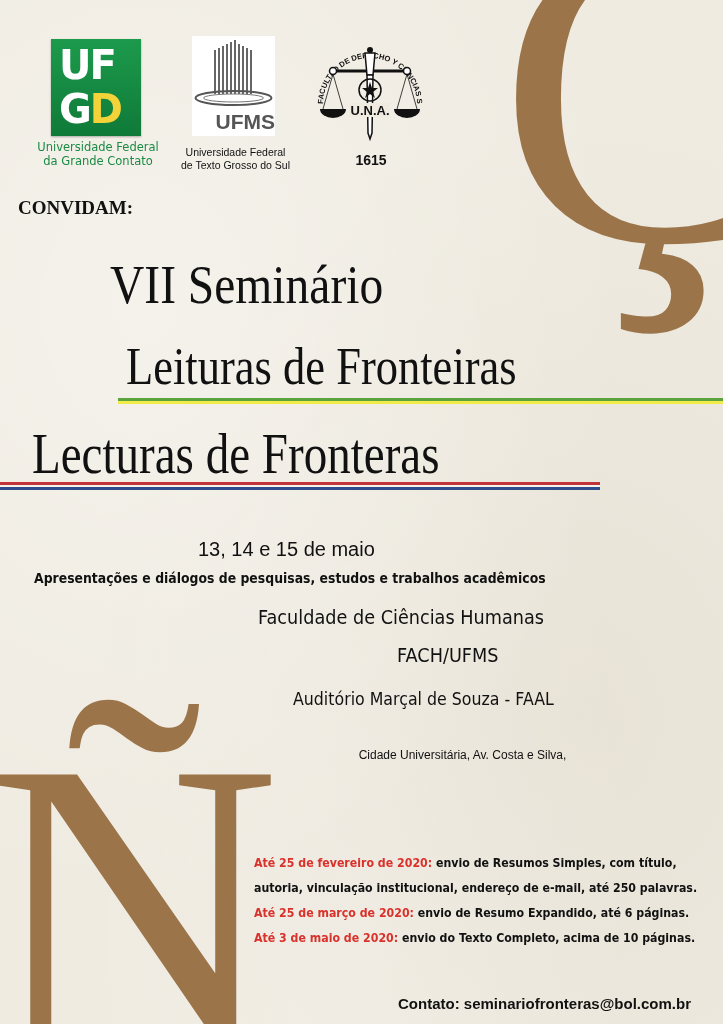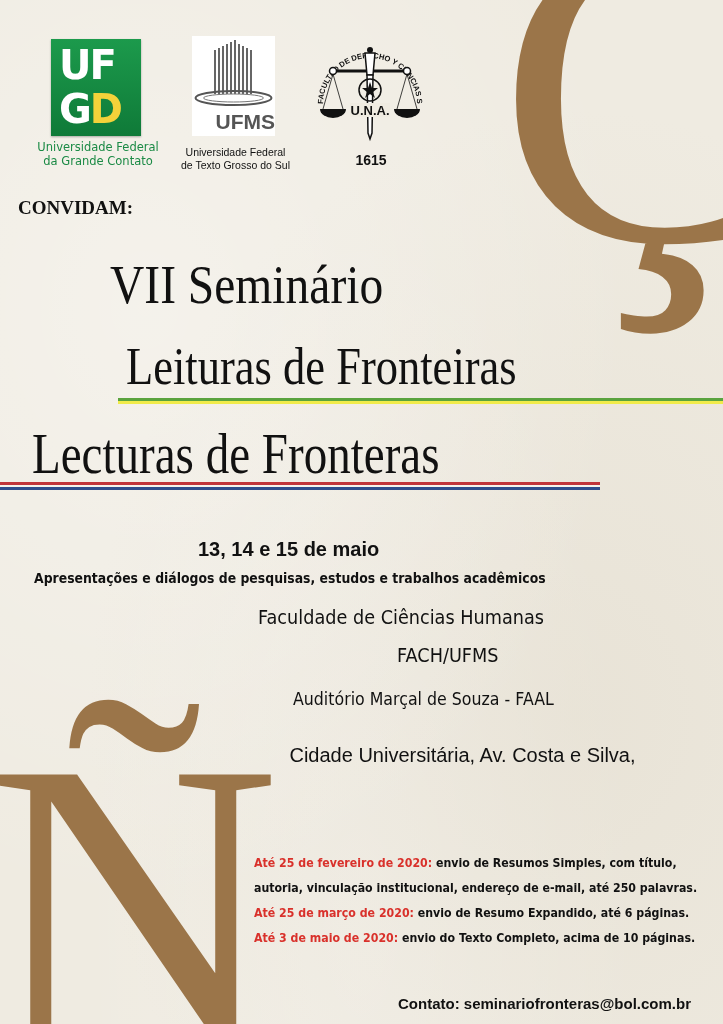"13, 14 e 15 de" .dates { font-weight: bold -> normal }
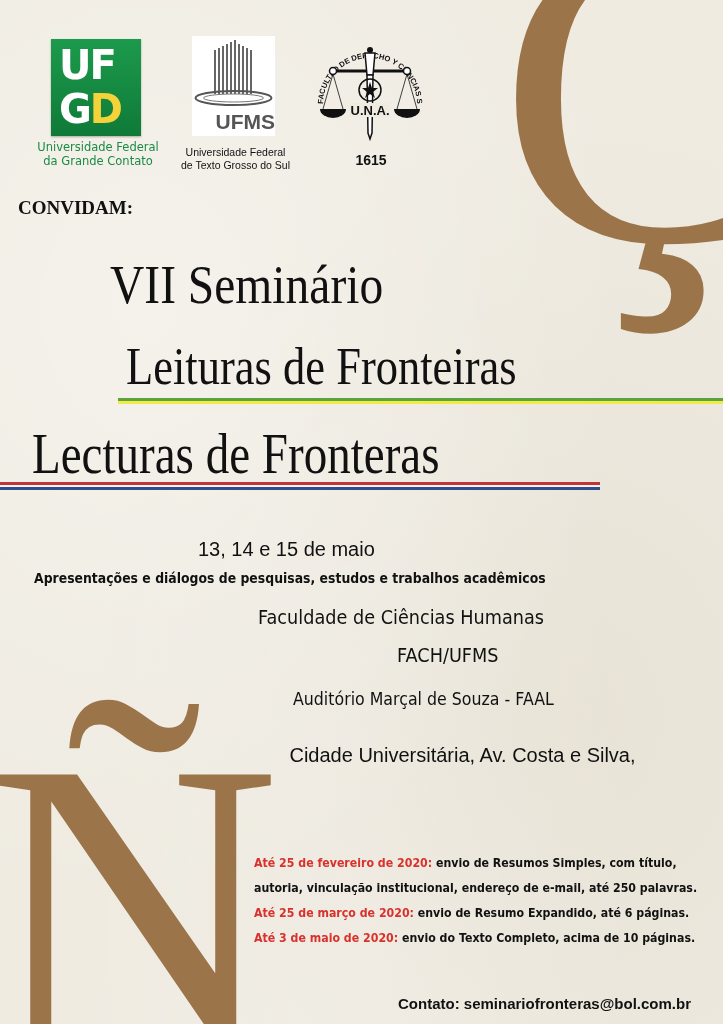"Cidade Universitária, Av. Costa e" .address { font-size: 20px -> 12px }
